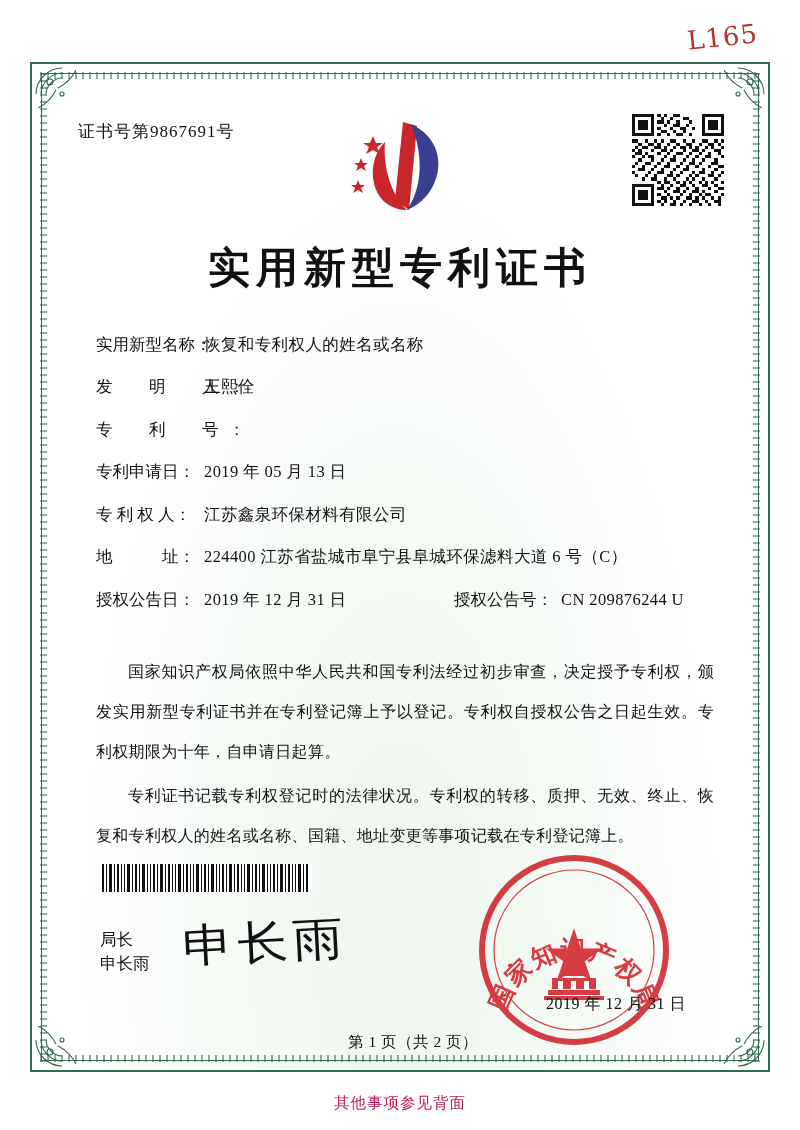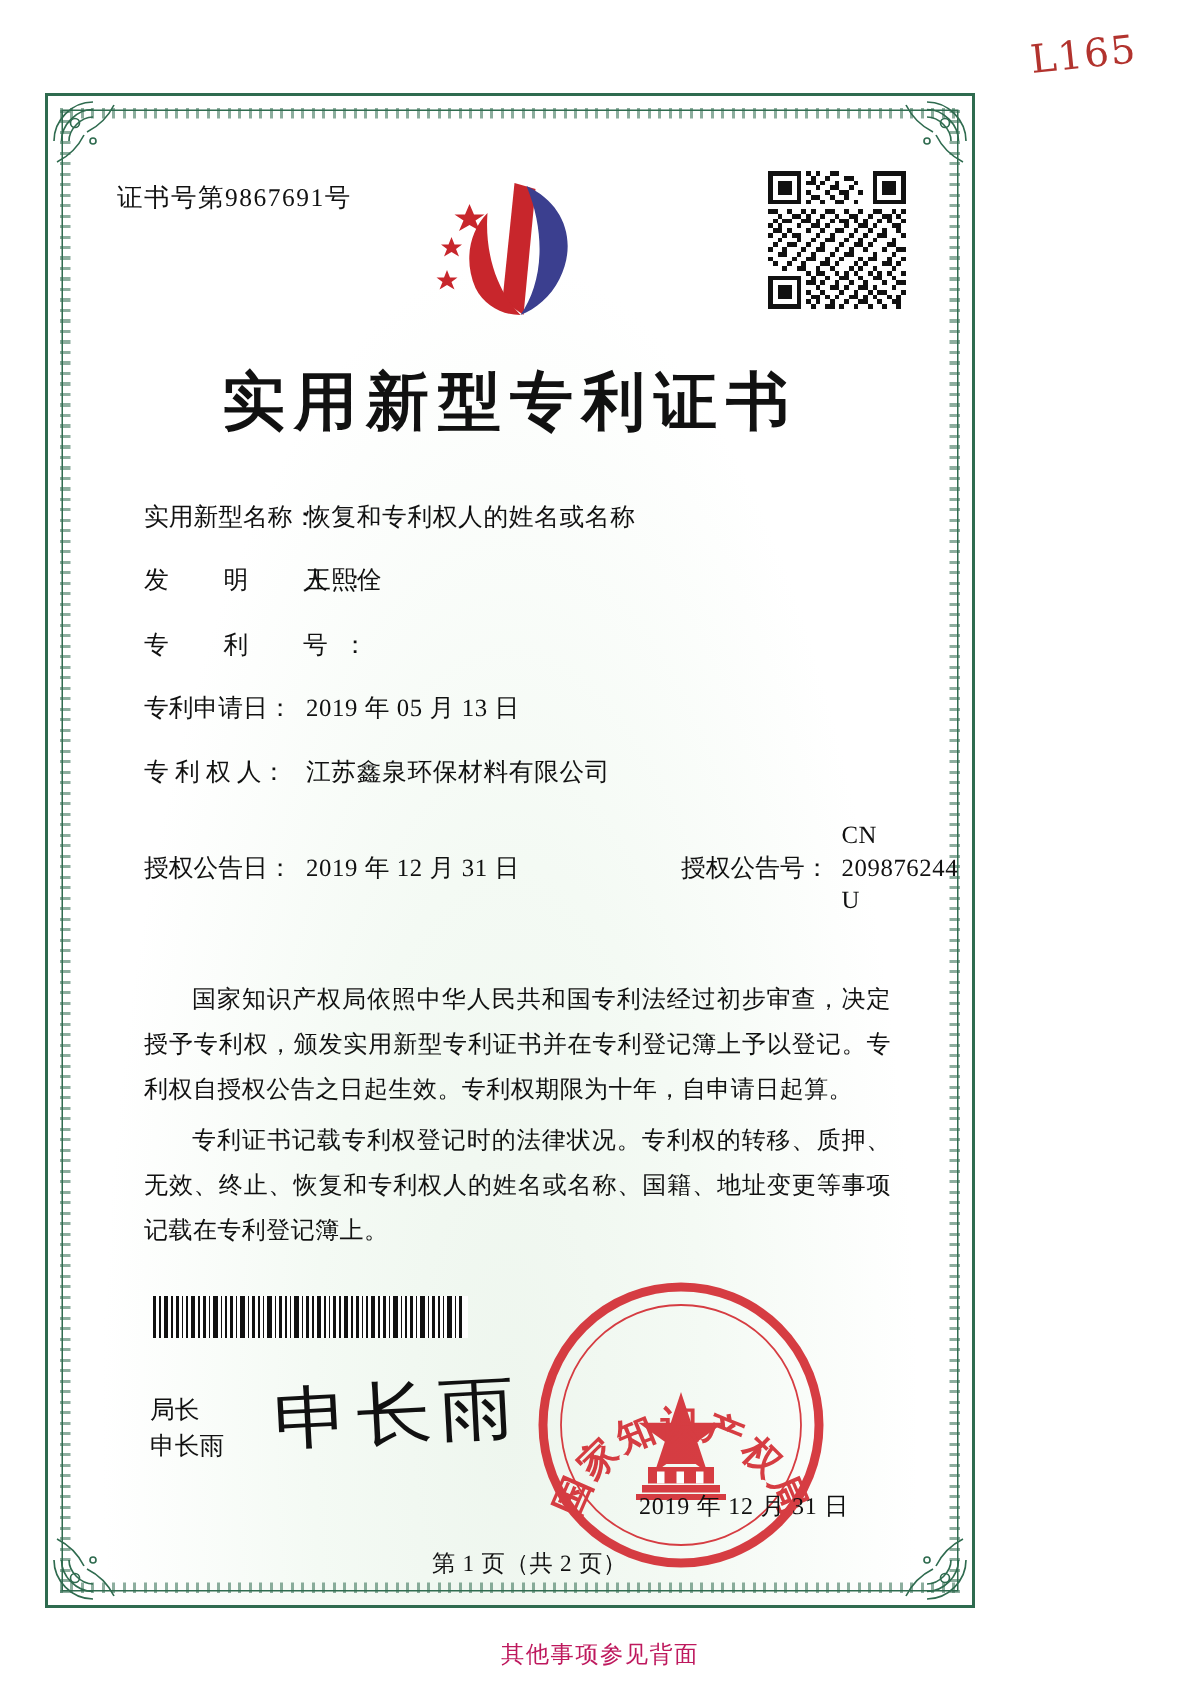"证书号第9867691号" .cert { width: 620px -> 740px }
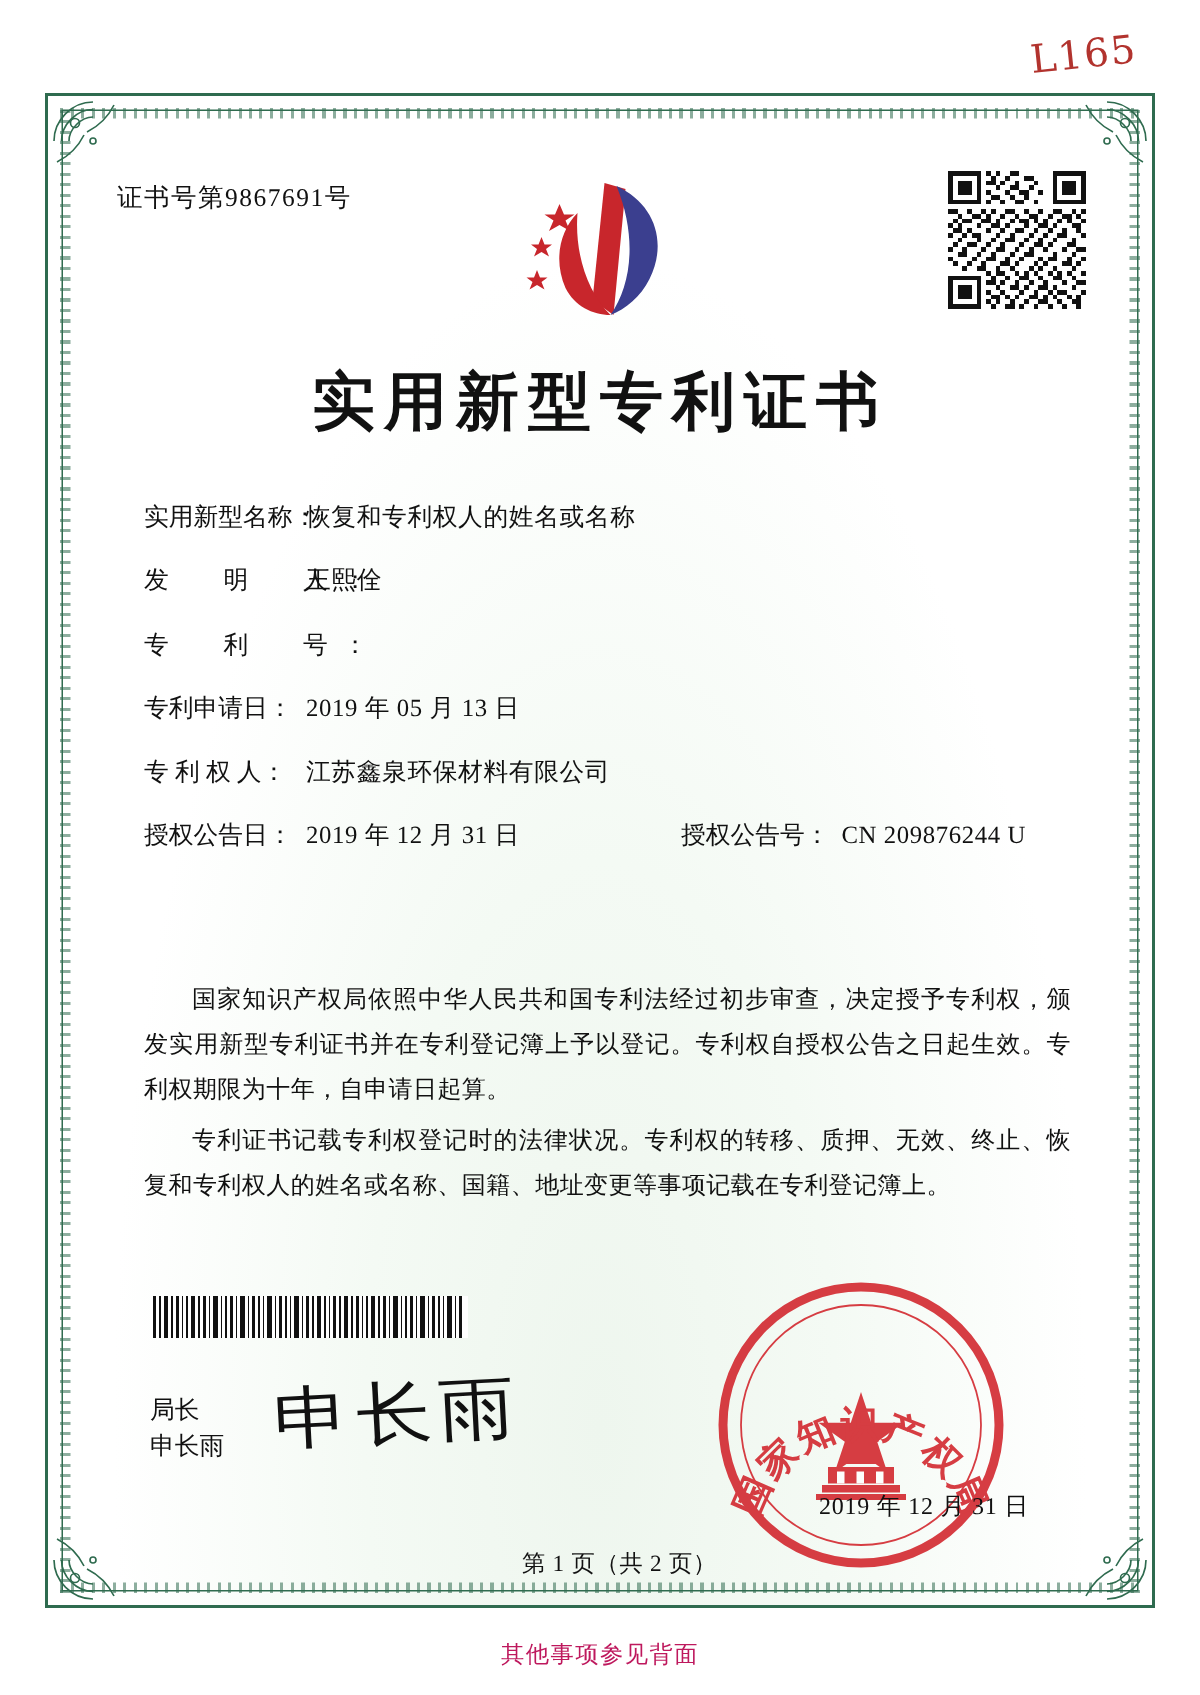"地 址：" div.field-row { html: none -> <div> <span>地 址：</span> <span>224400 江苏省盐城市阜宁县阜城环保滤料大道 6 号（C）</span> </div> }
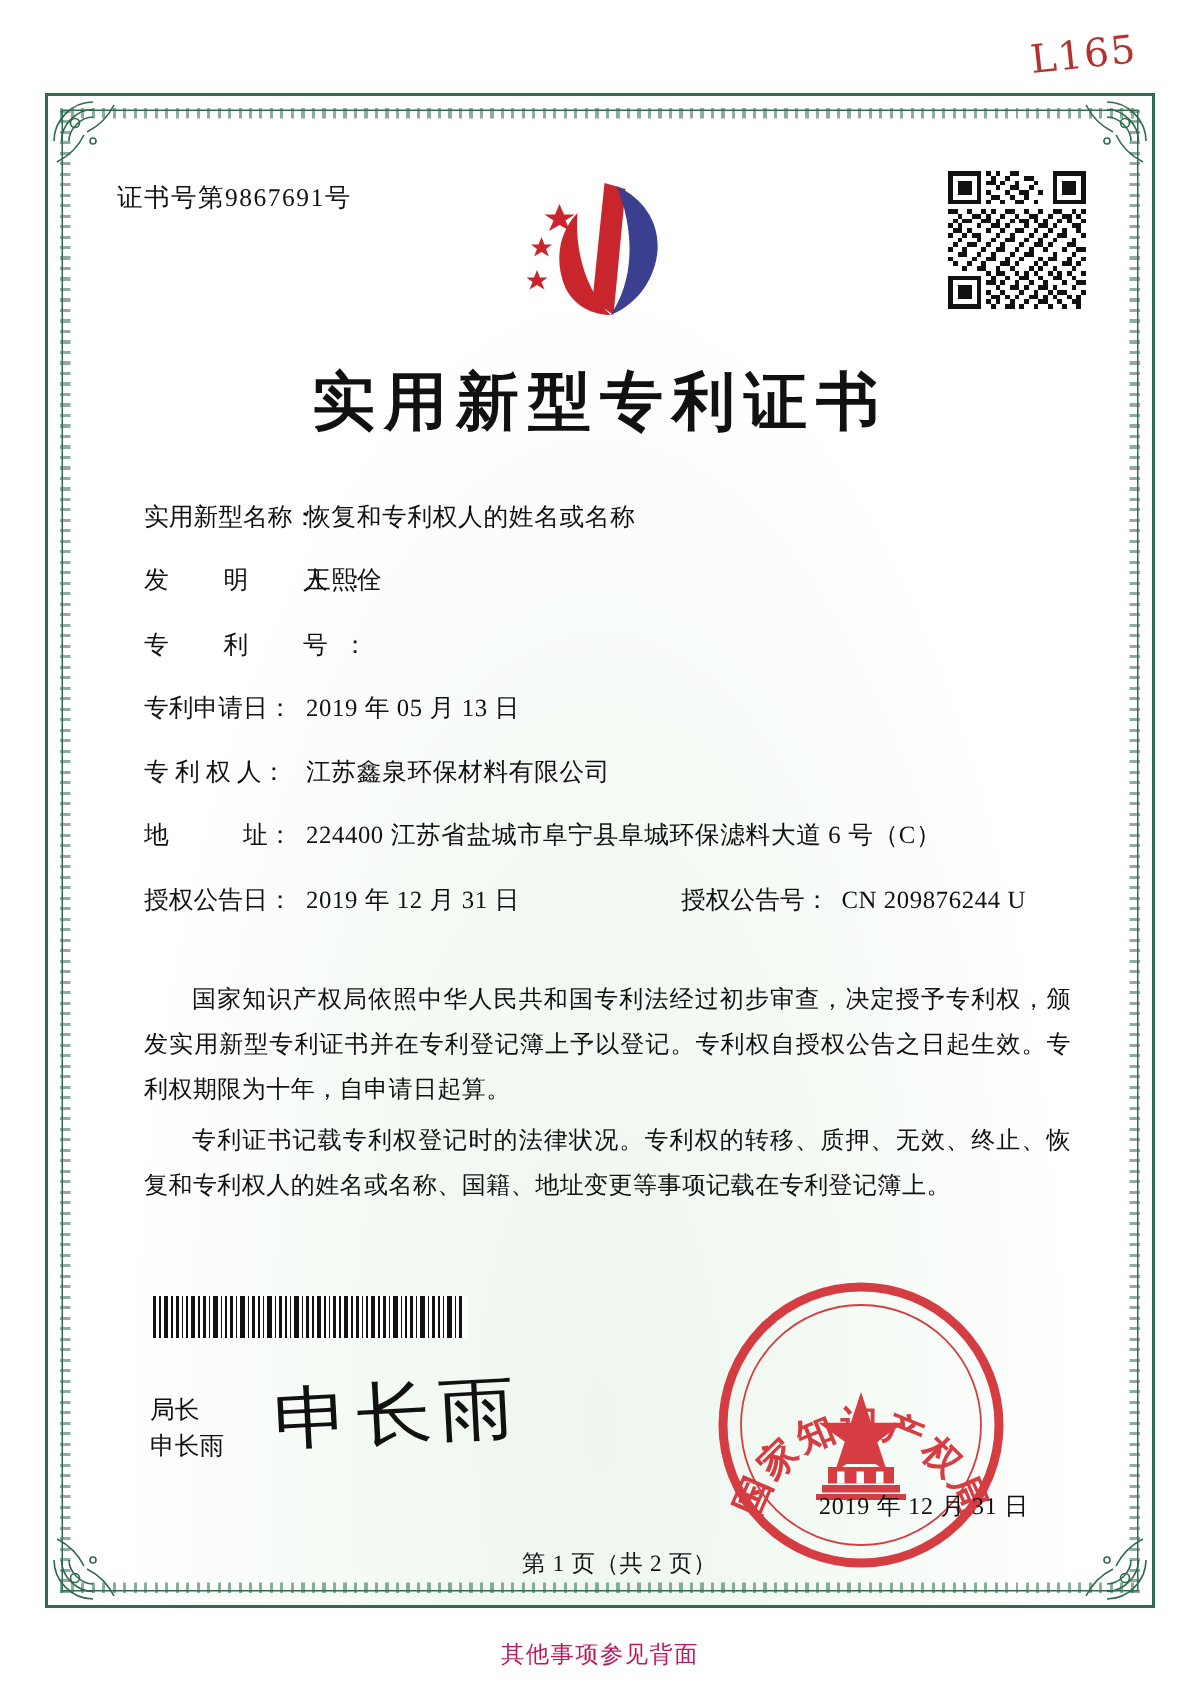"国家知识产权局依照中华人民共和国专利法经过初步审查，决定授予专利权，颁发实用新型" .paragraphs { line-height: 30px -> 40px }
